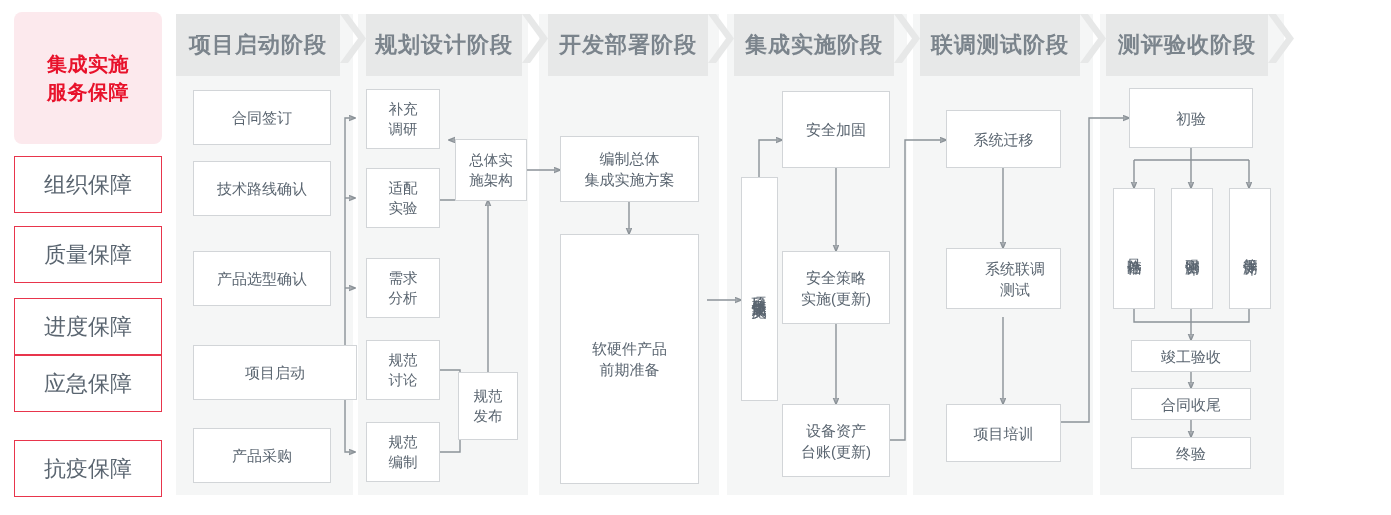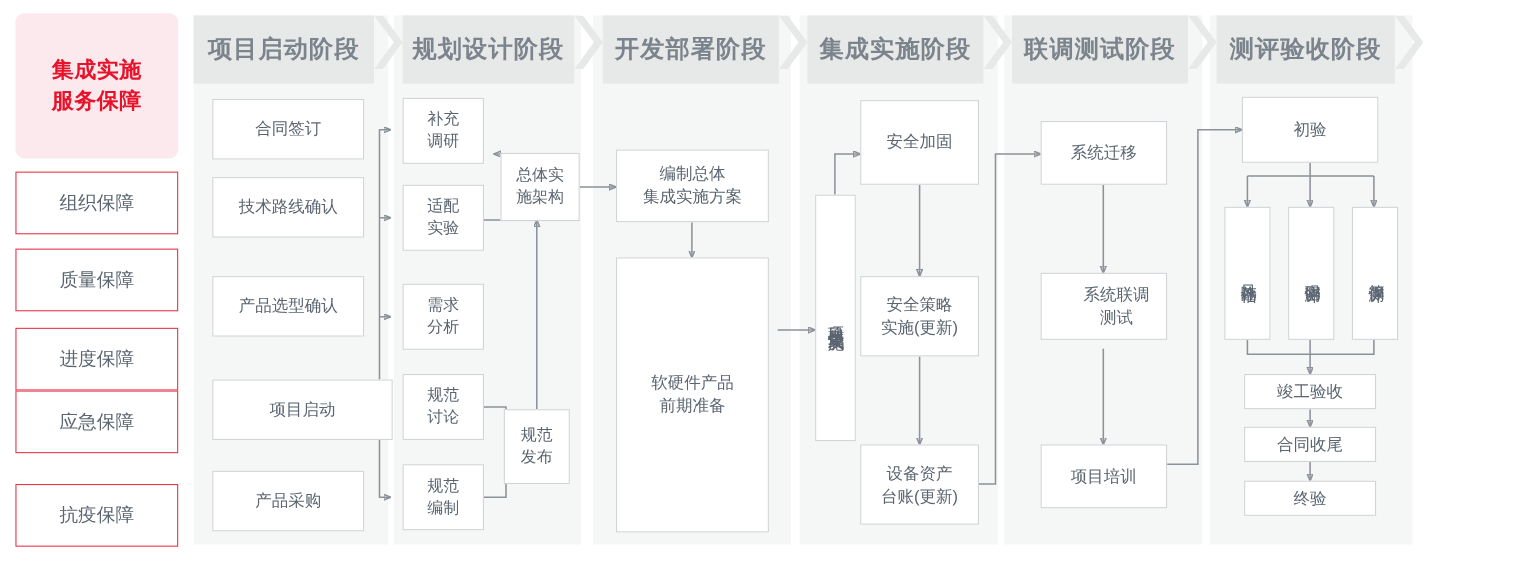"组织保障" .sidebar-item { font-size: 17px -> 22px }
